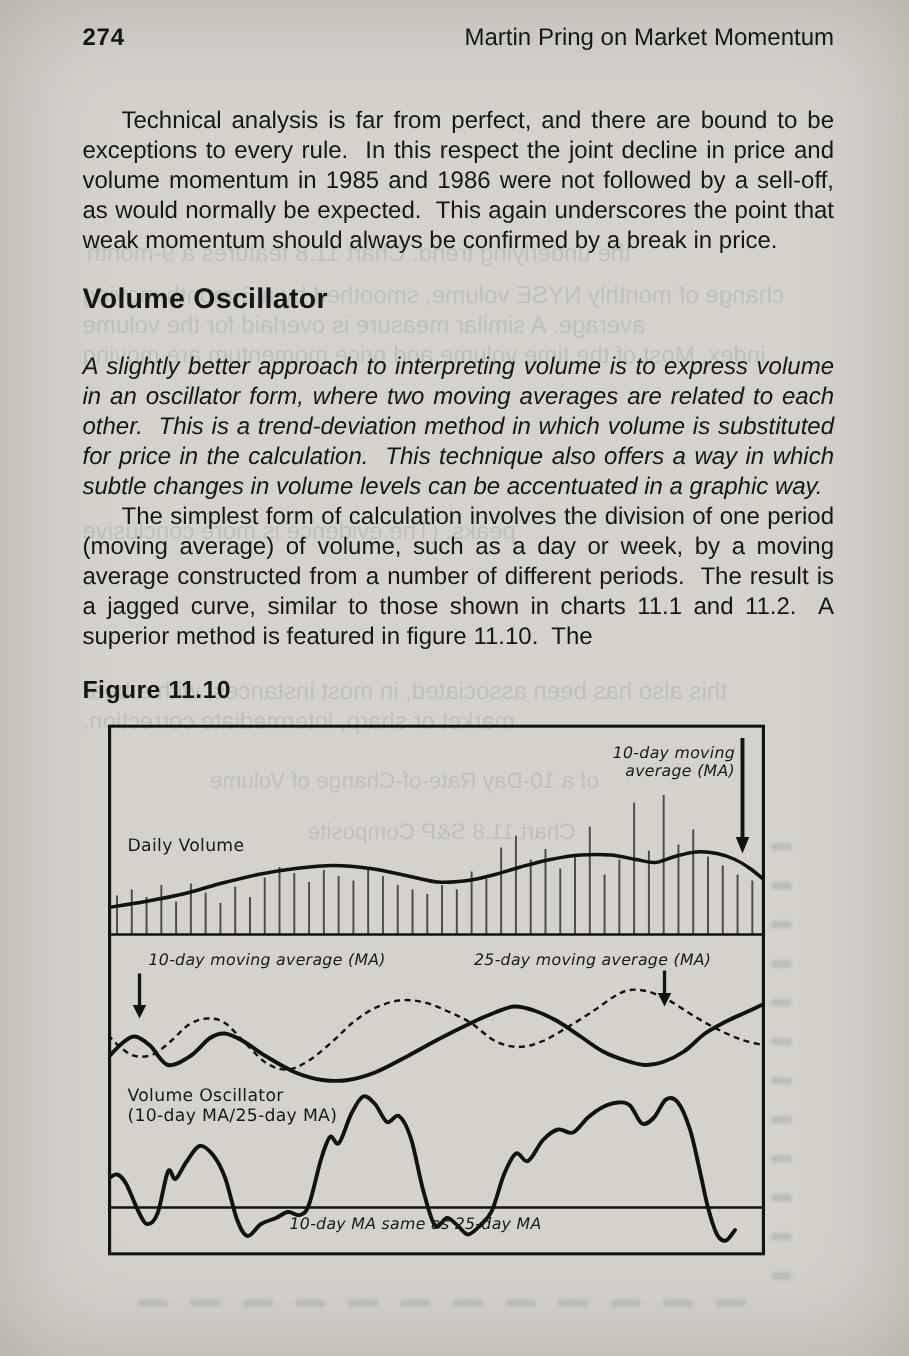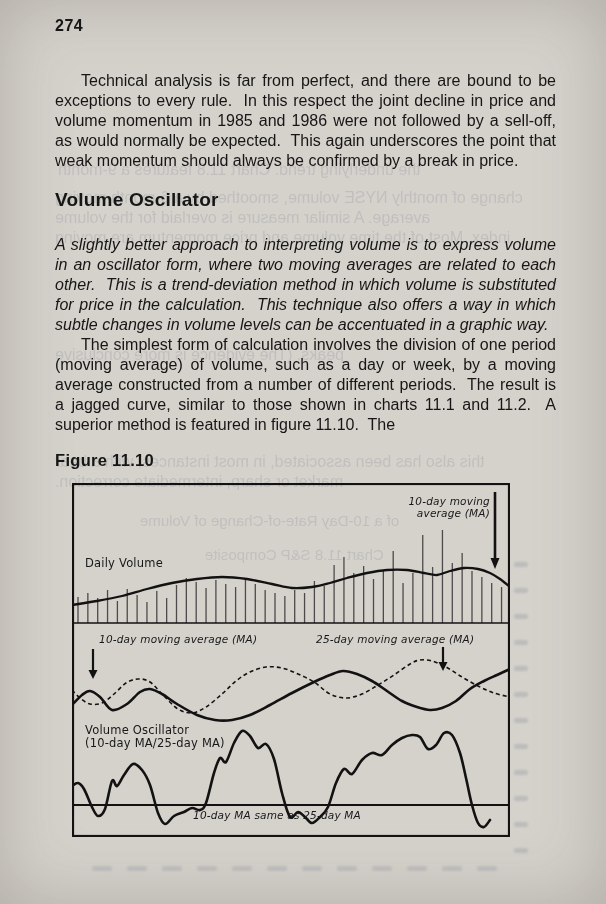"Martin Pring on Market Momentum" span.running-title { html: none -> <span>Martin Pring on Market Momentum</span> }
